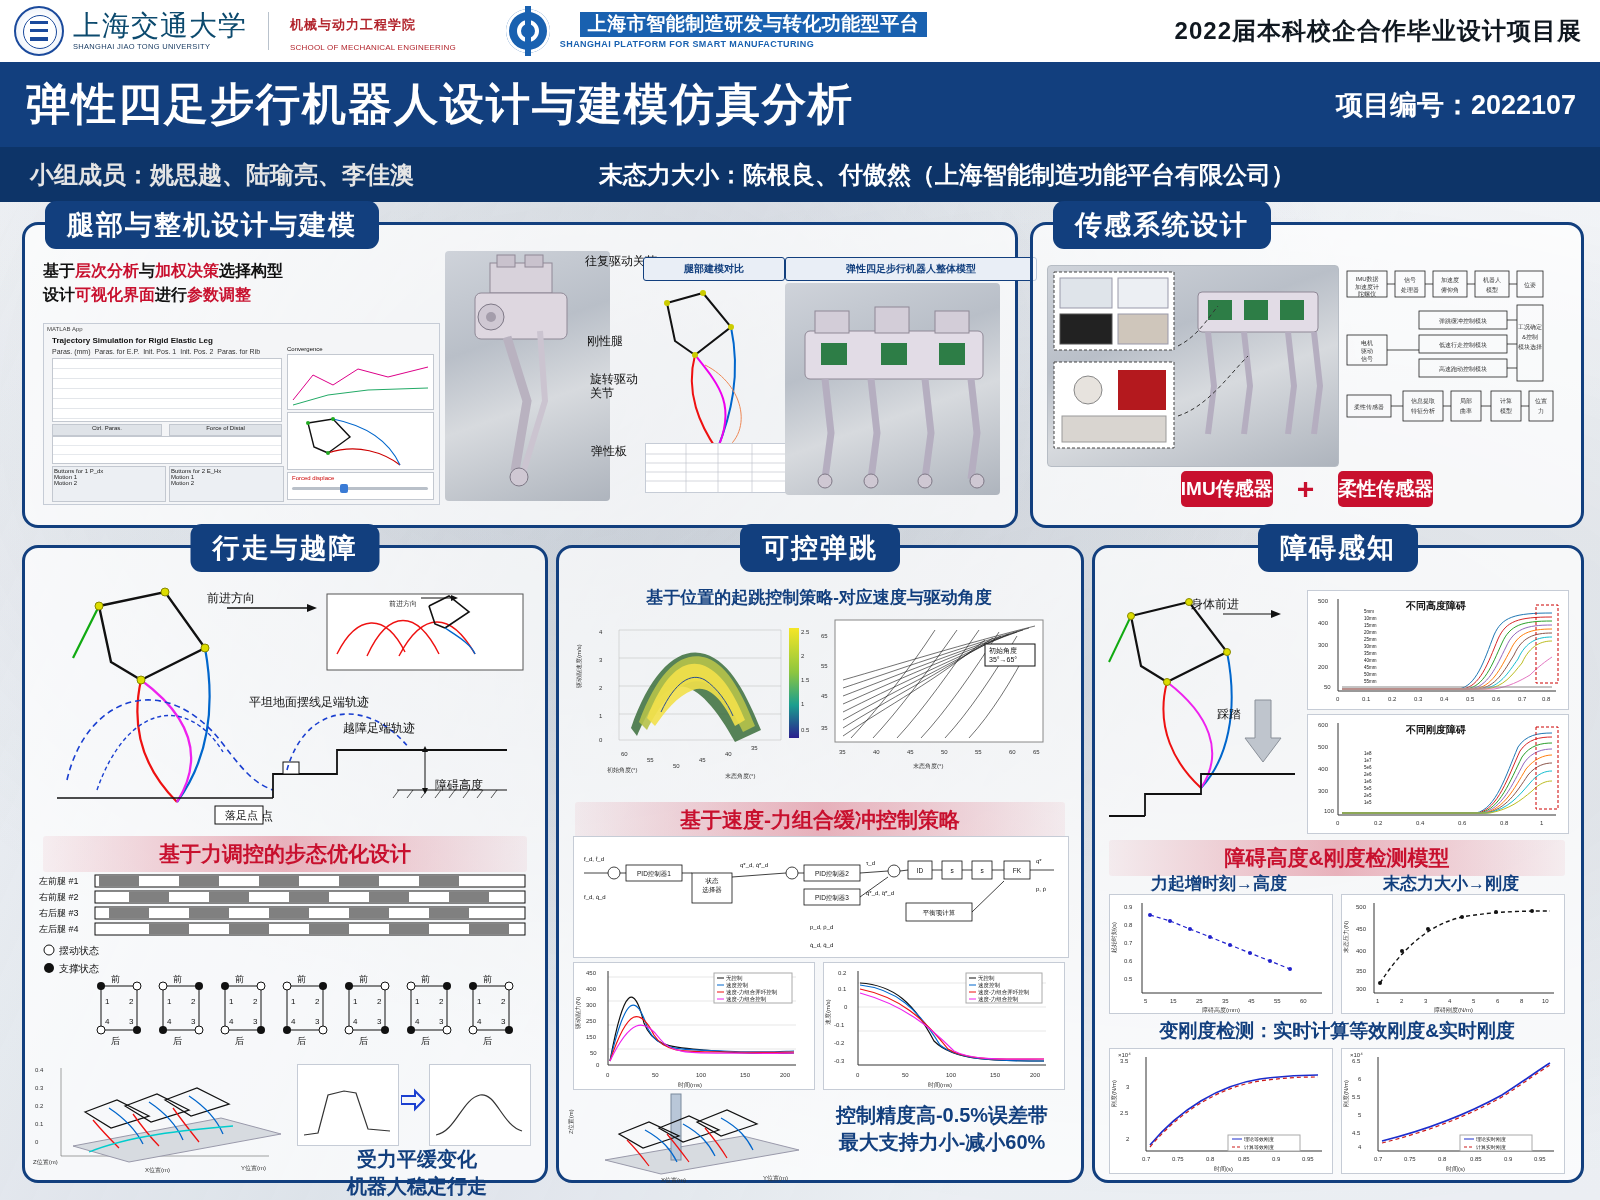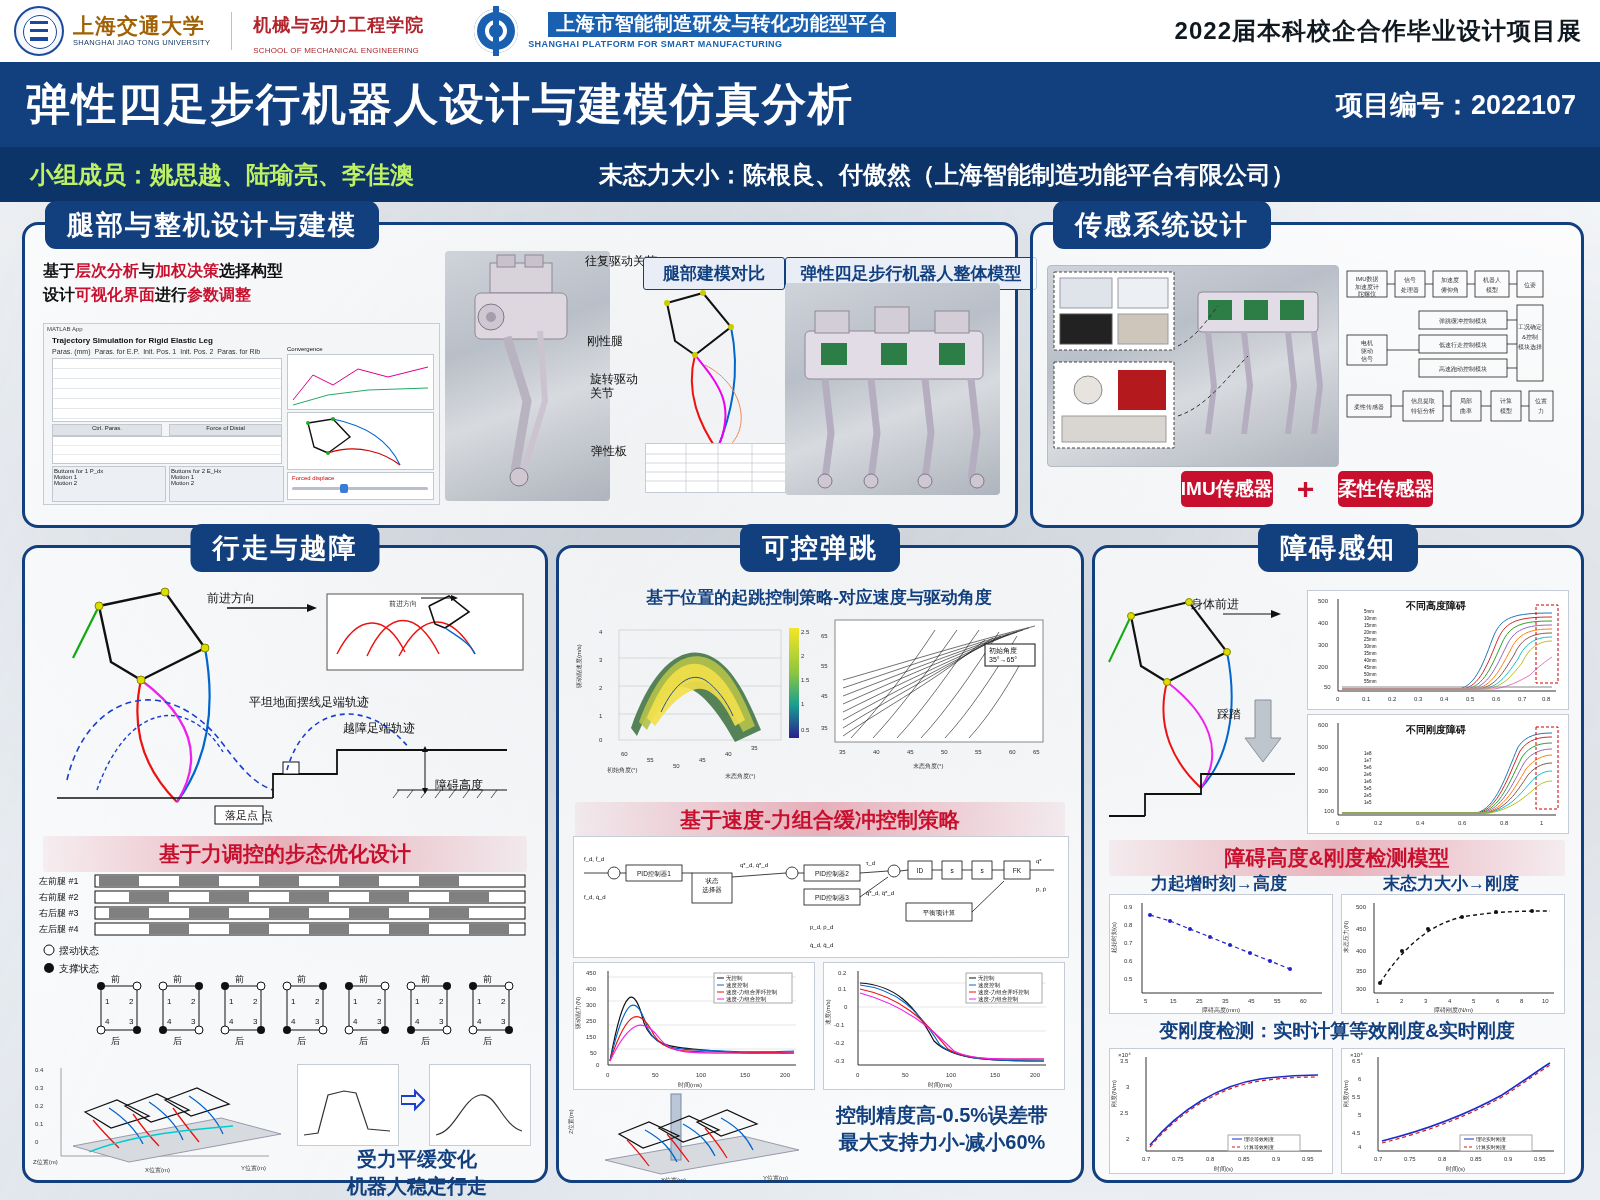"上海交通大学" .sjtu-cn { color: #a16207 -> #0c4a6e; font-size: 21px -> 28px; font-weight: bold -> normal }
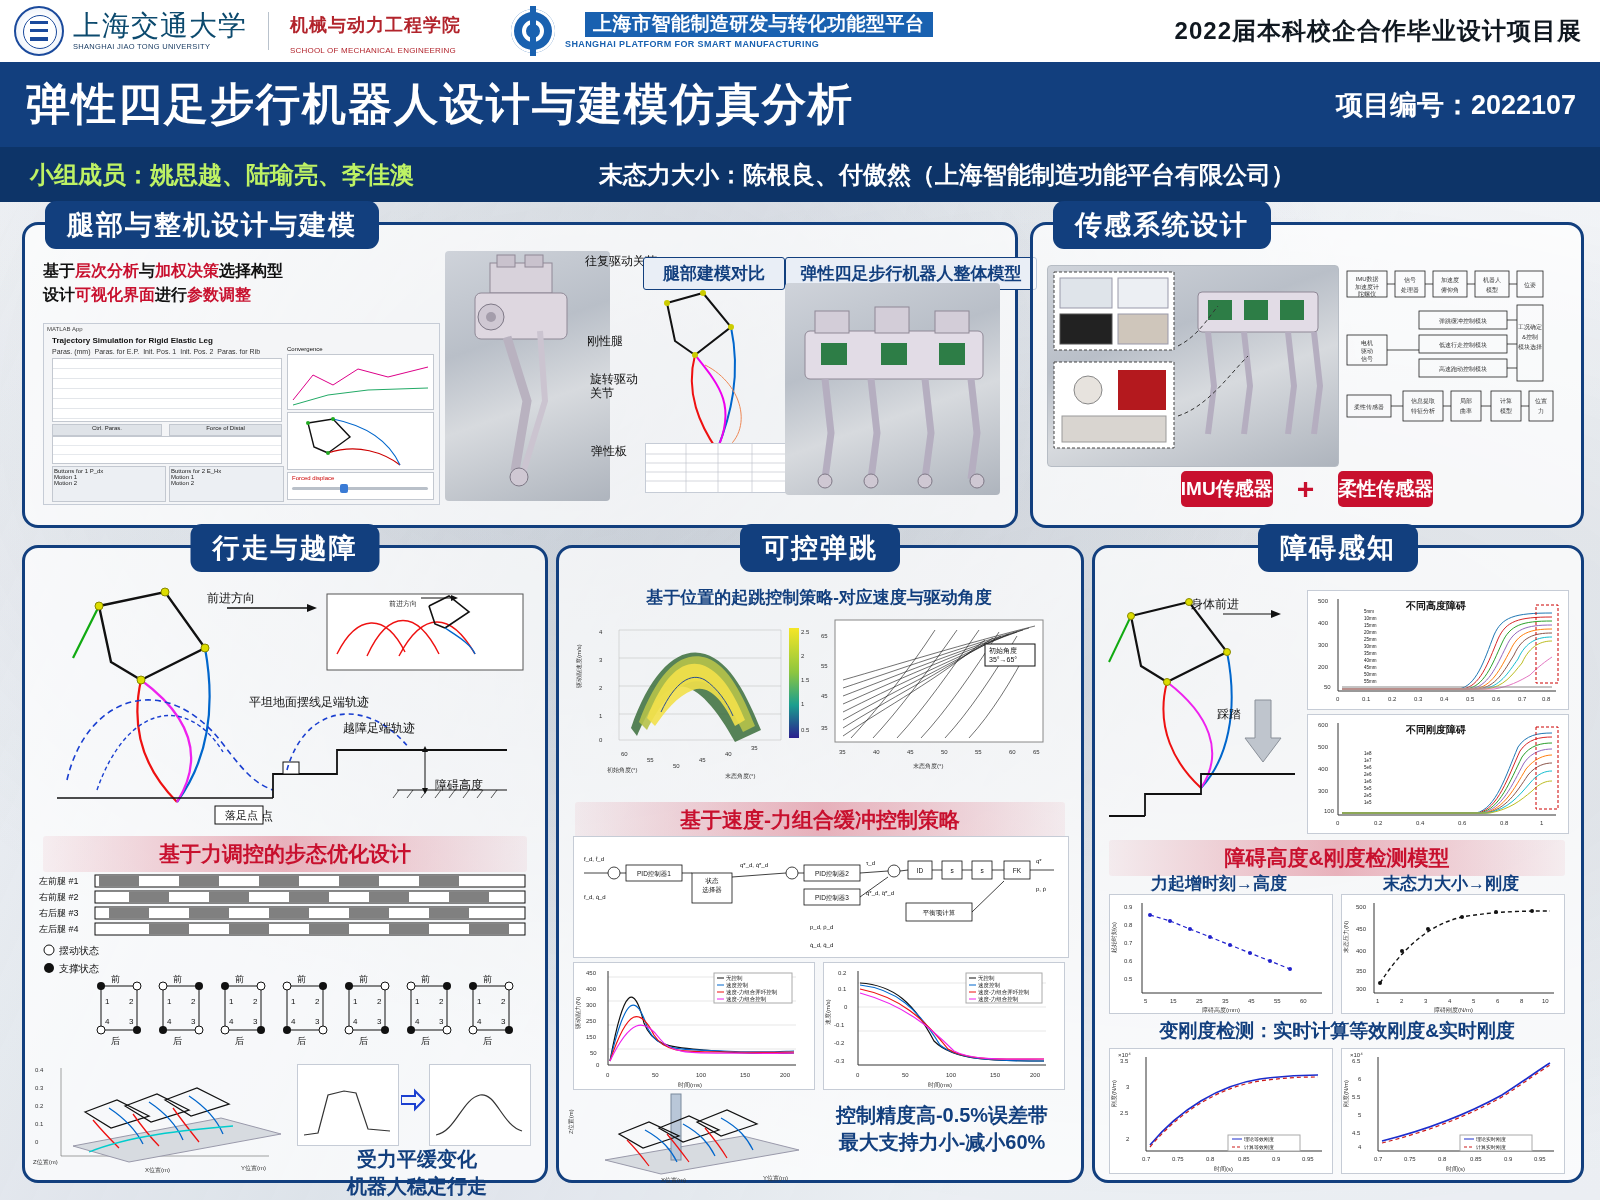"机械与动力工程学院" .sme-cn { font-size: 18px -> 13px }
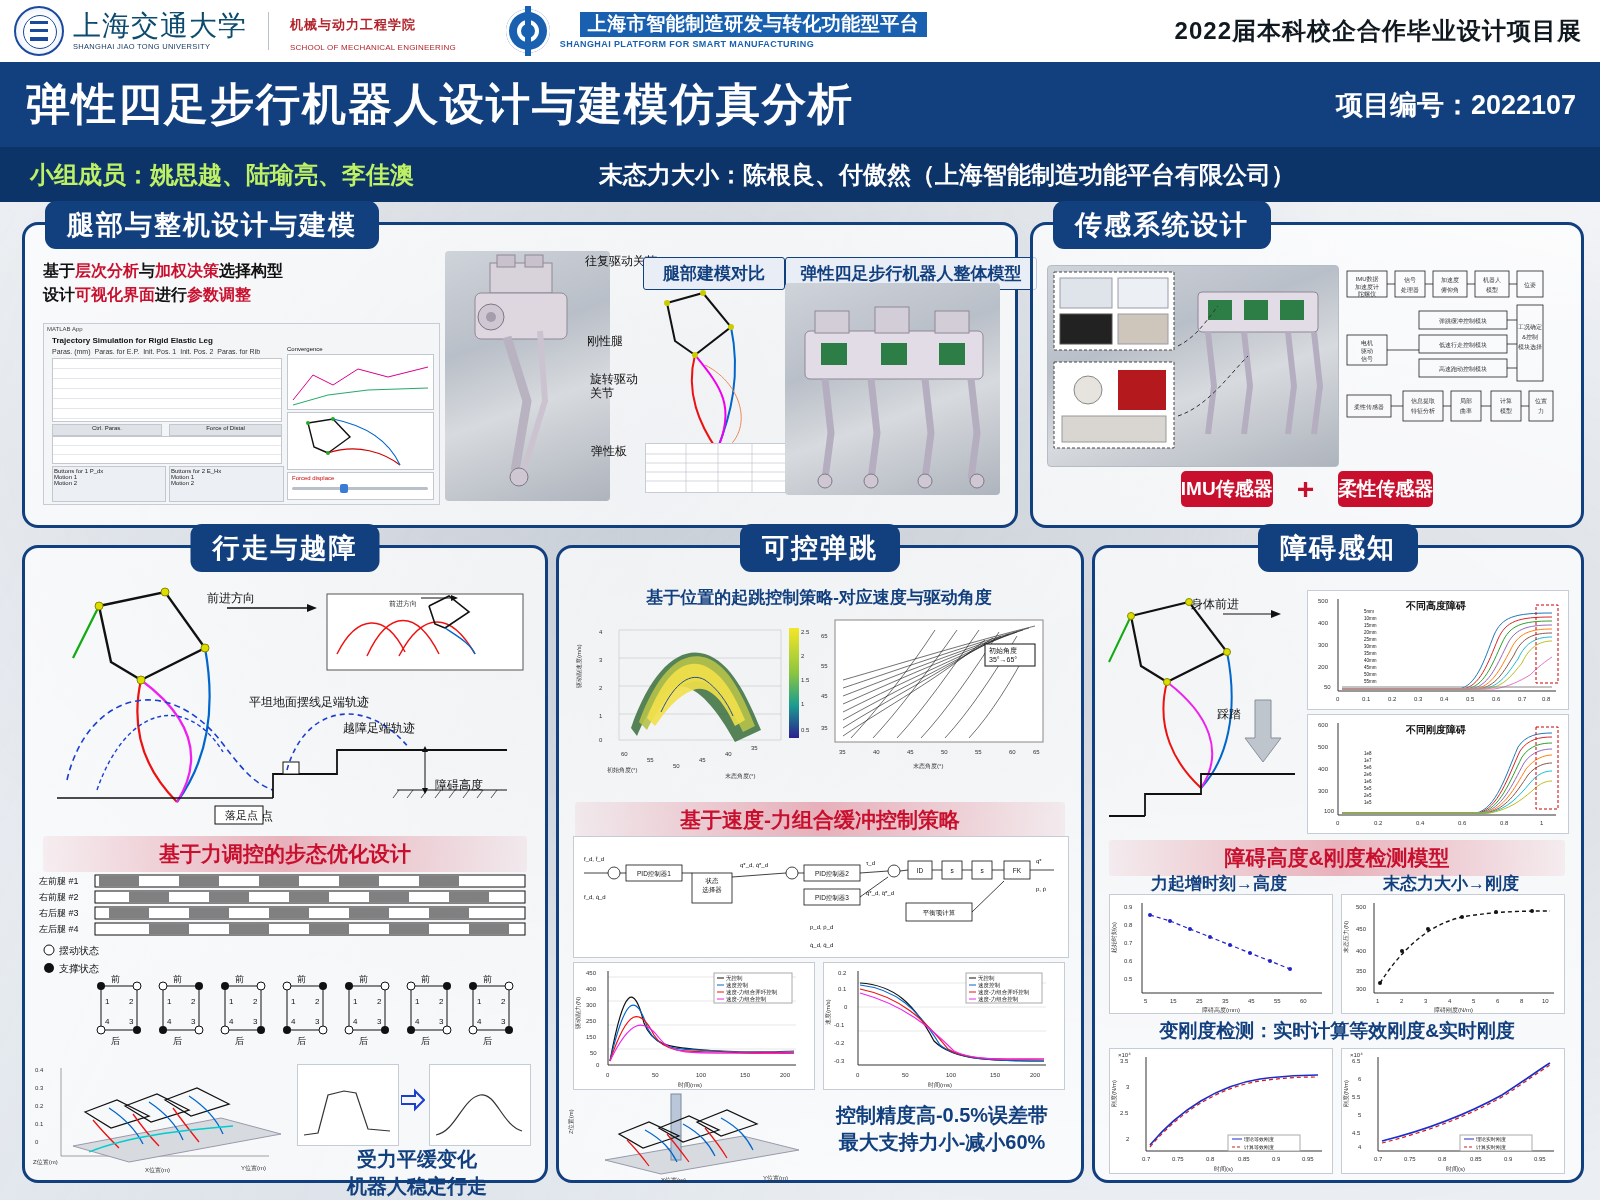"小组成员：姚思越、陆瑜亮、李佳澳" .members { color: #bef264 -> #e5e5e5 }
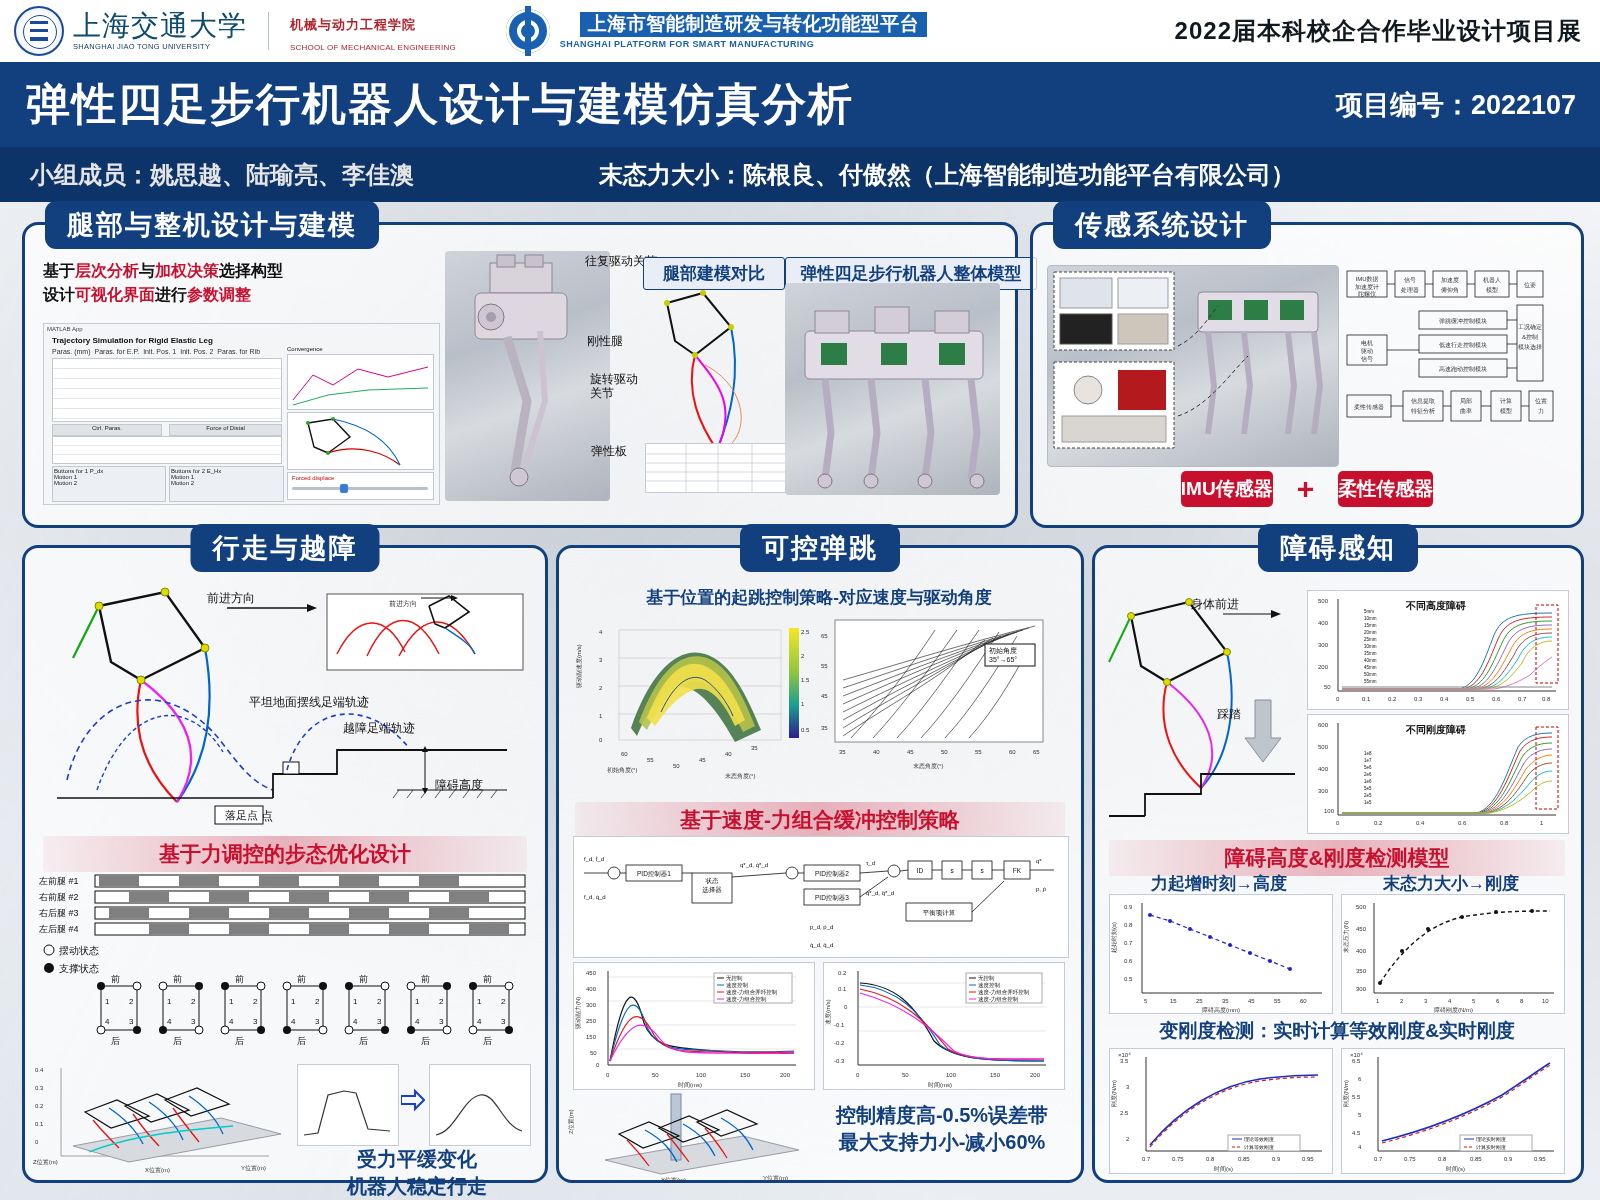"腿部建模对比" .caption-box { font-size: 17px -> 10px }
